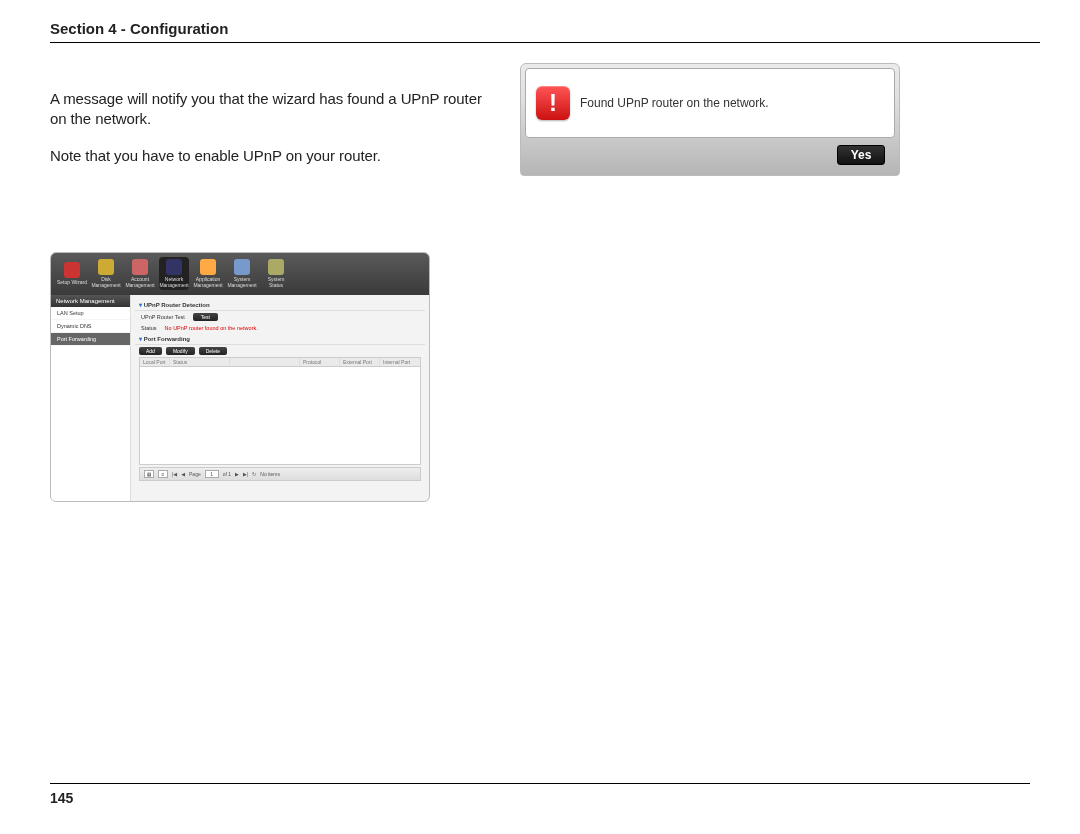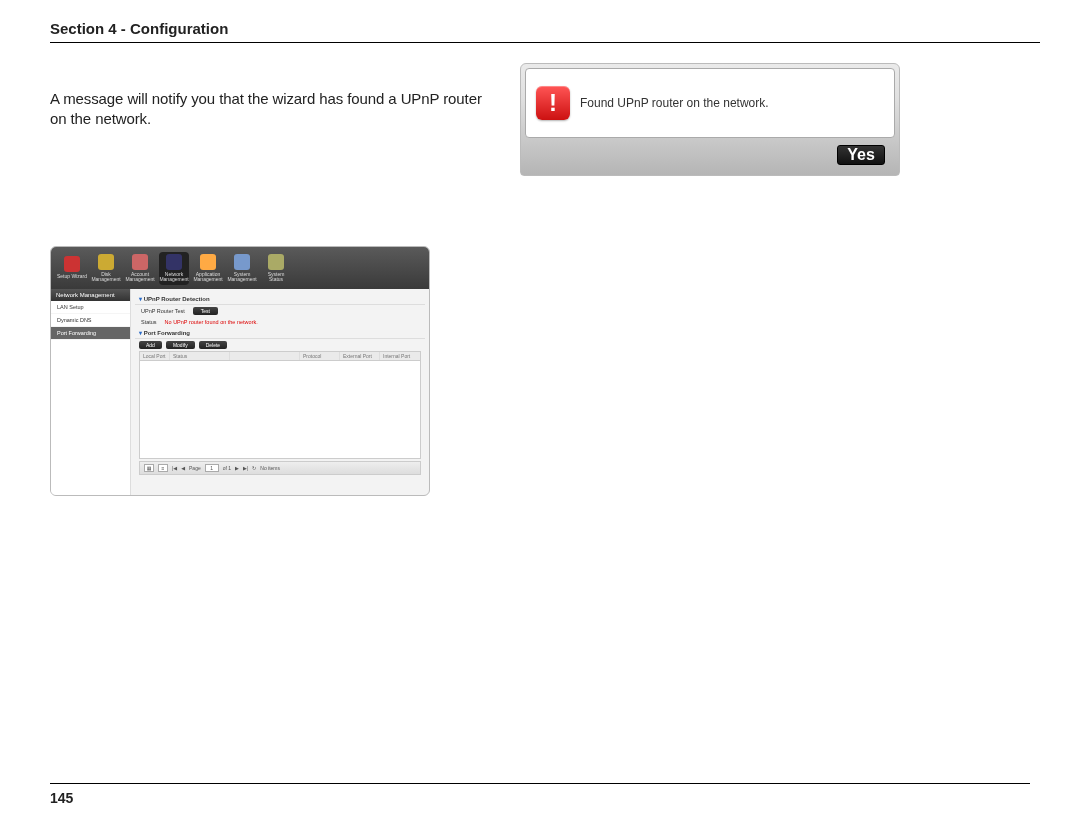"Note that you have to" p { html: none -> <p>Note that you have to enable UPnP on your router.</p> }
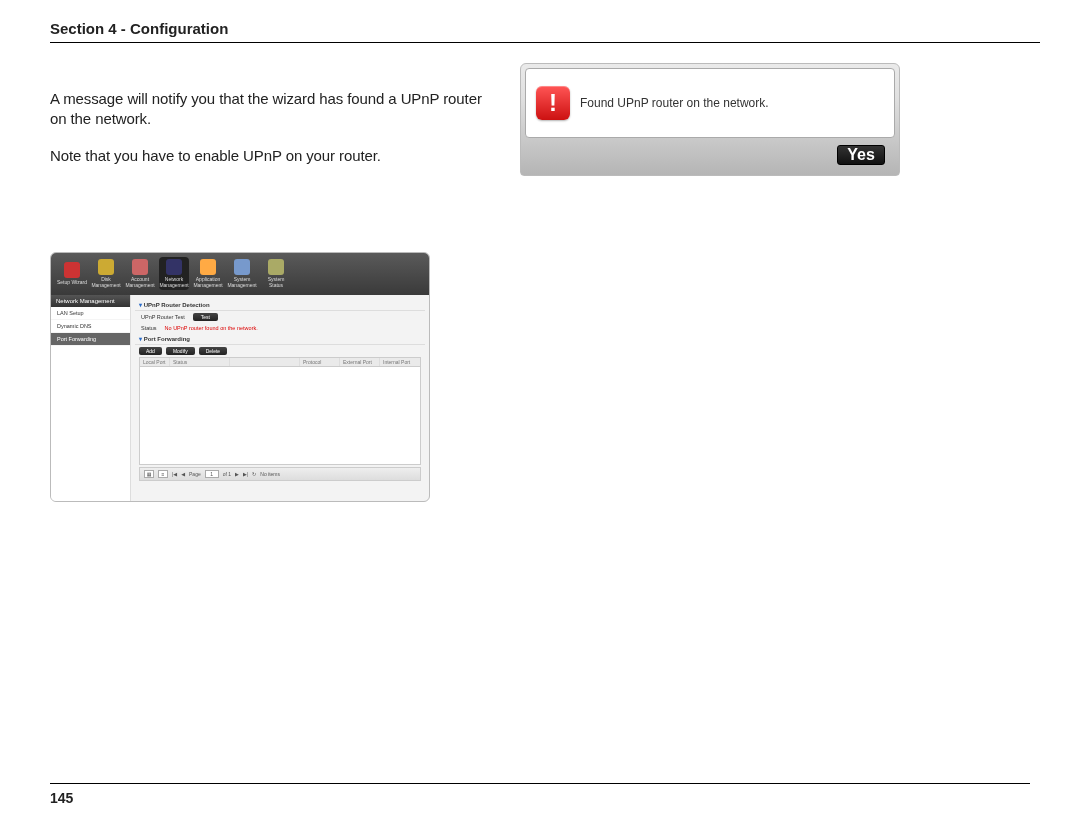"Yes" .dialog-btn { font-size: 16px -> 12px }
